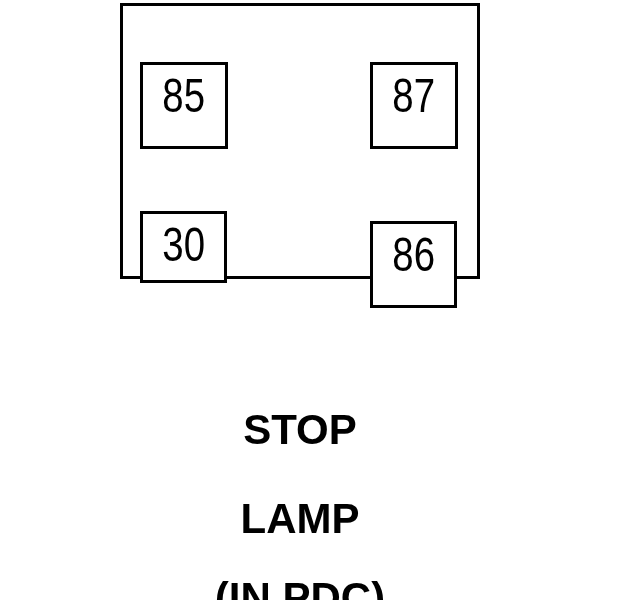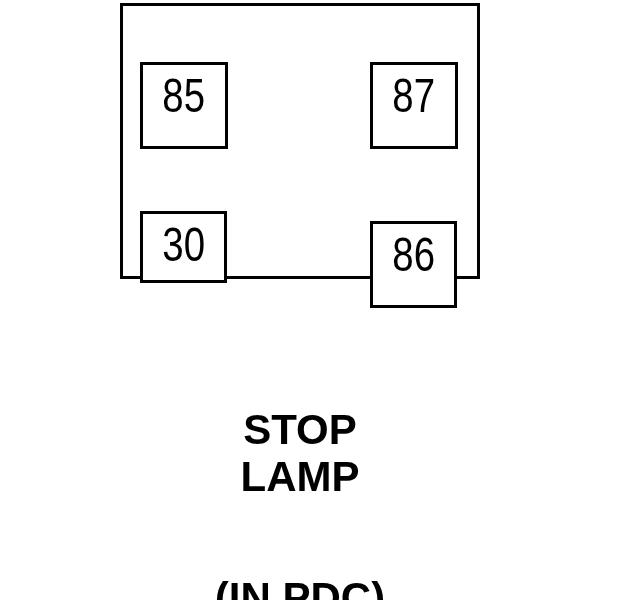"LAMP" .caption-line-3 { top: 456px -> 498px }
